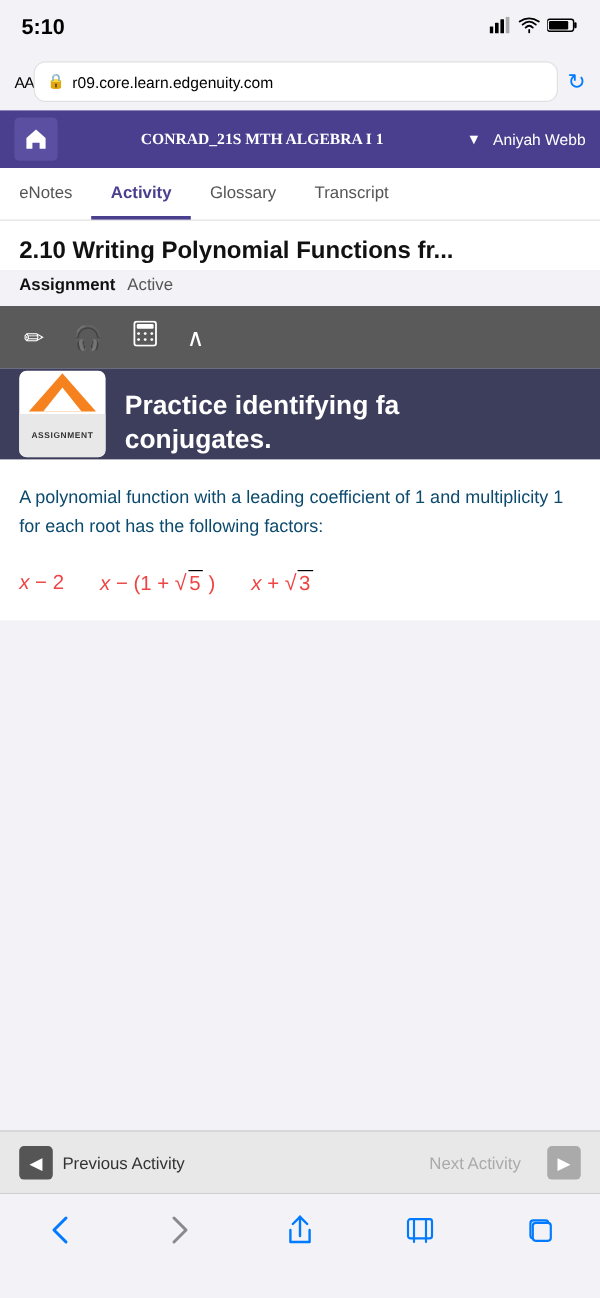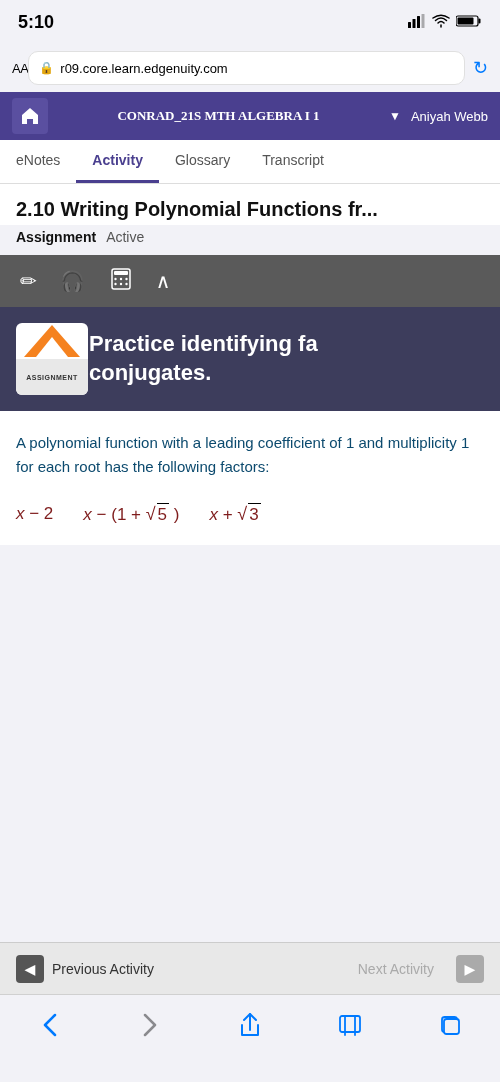"Practice identifying fa" .assignment-banner { align-items: center -> flex-end; gap: 1px -> 16px; padding: 16px 16px -> 2px 16px }
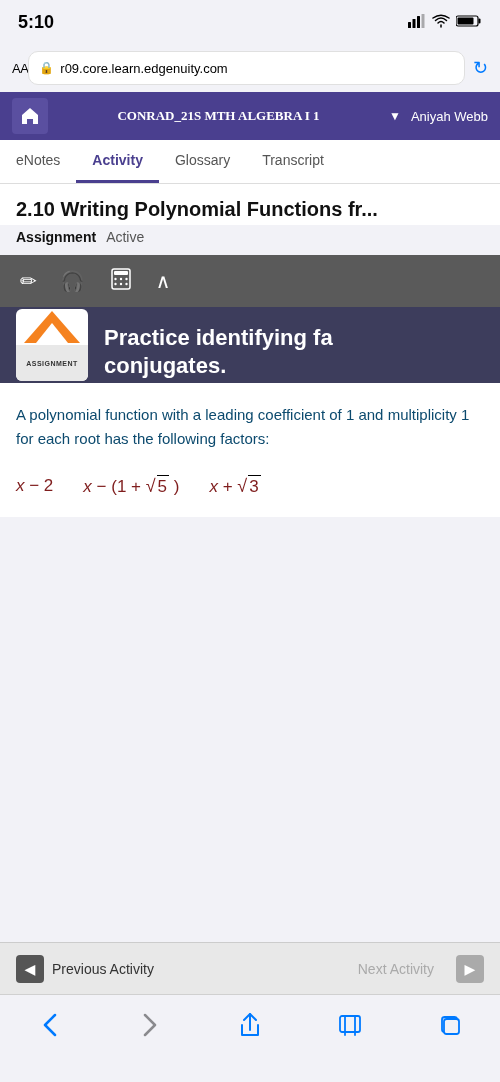"x − 2" .math-expression { color: #7f1d1d -> #ef4444 }
